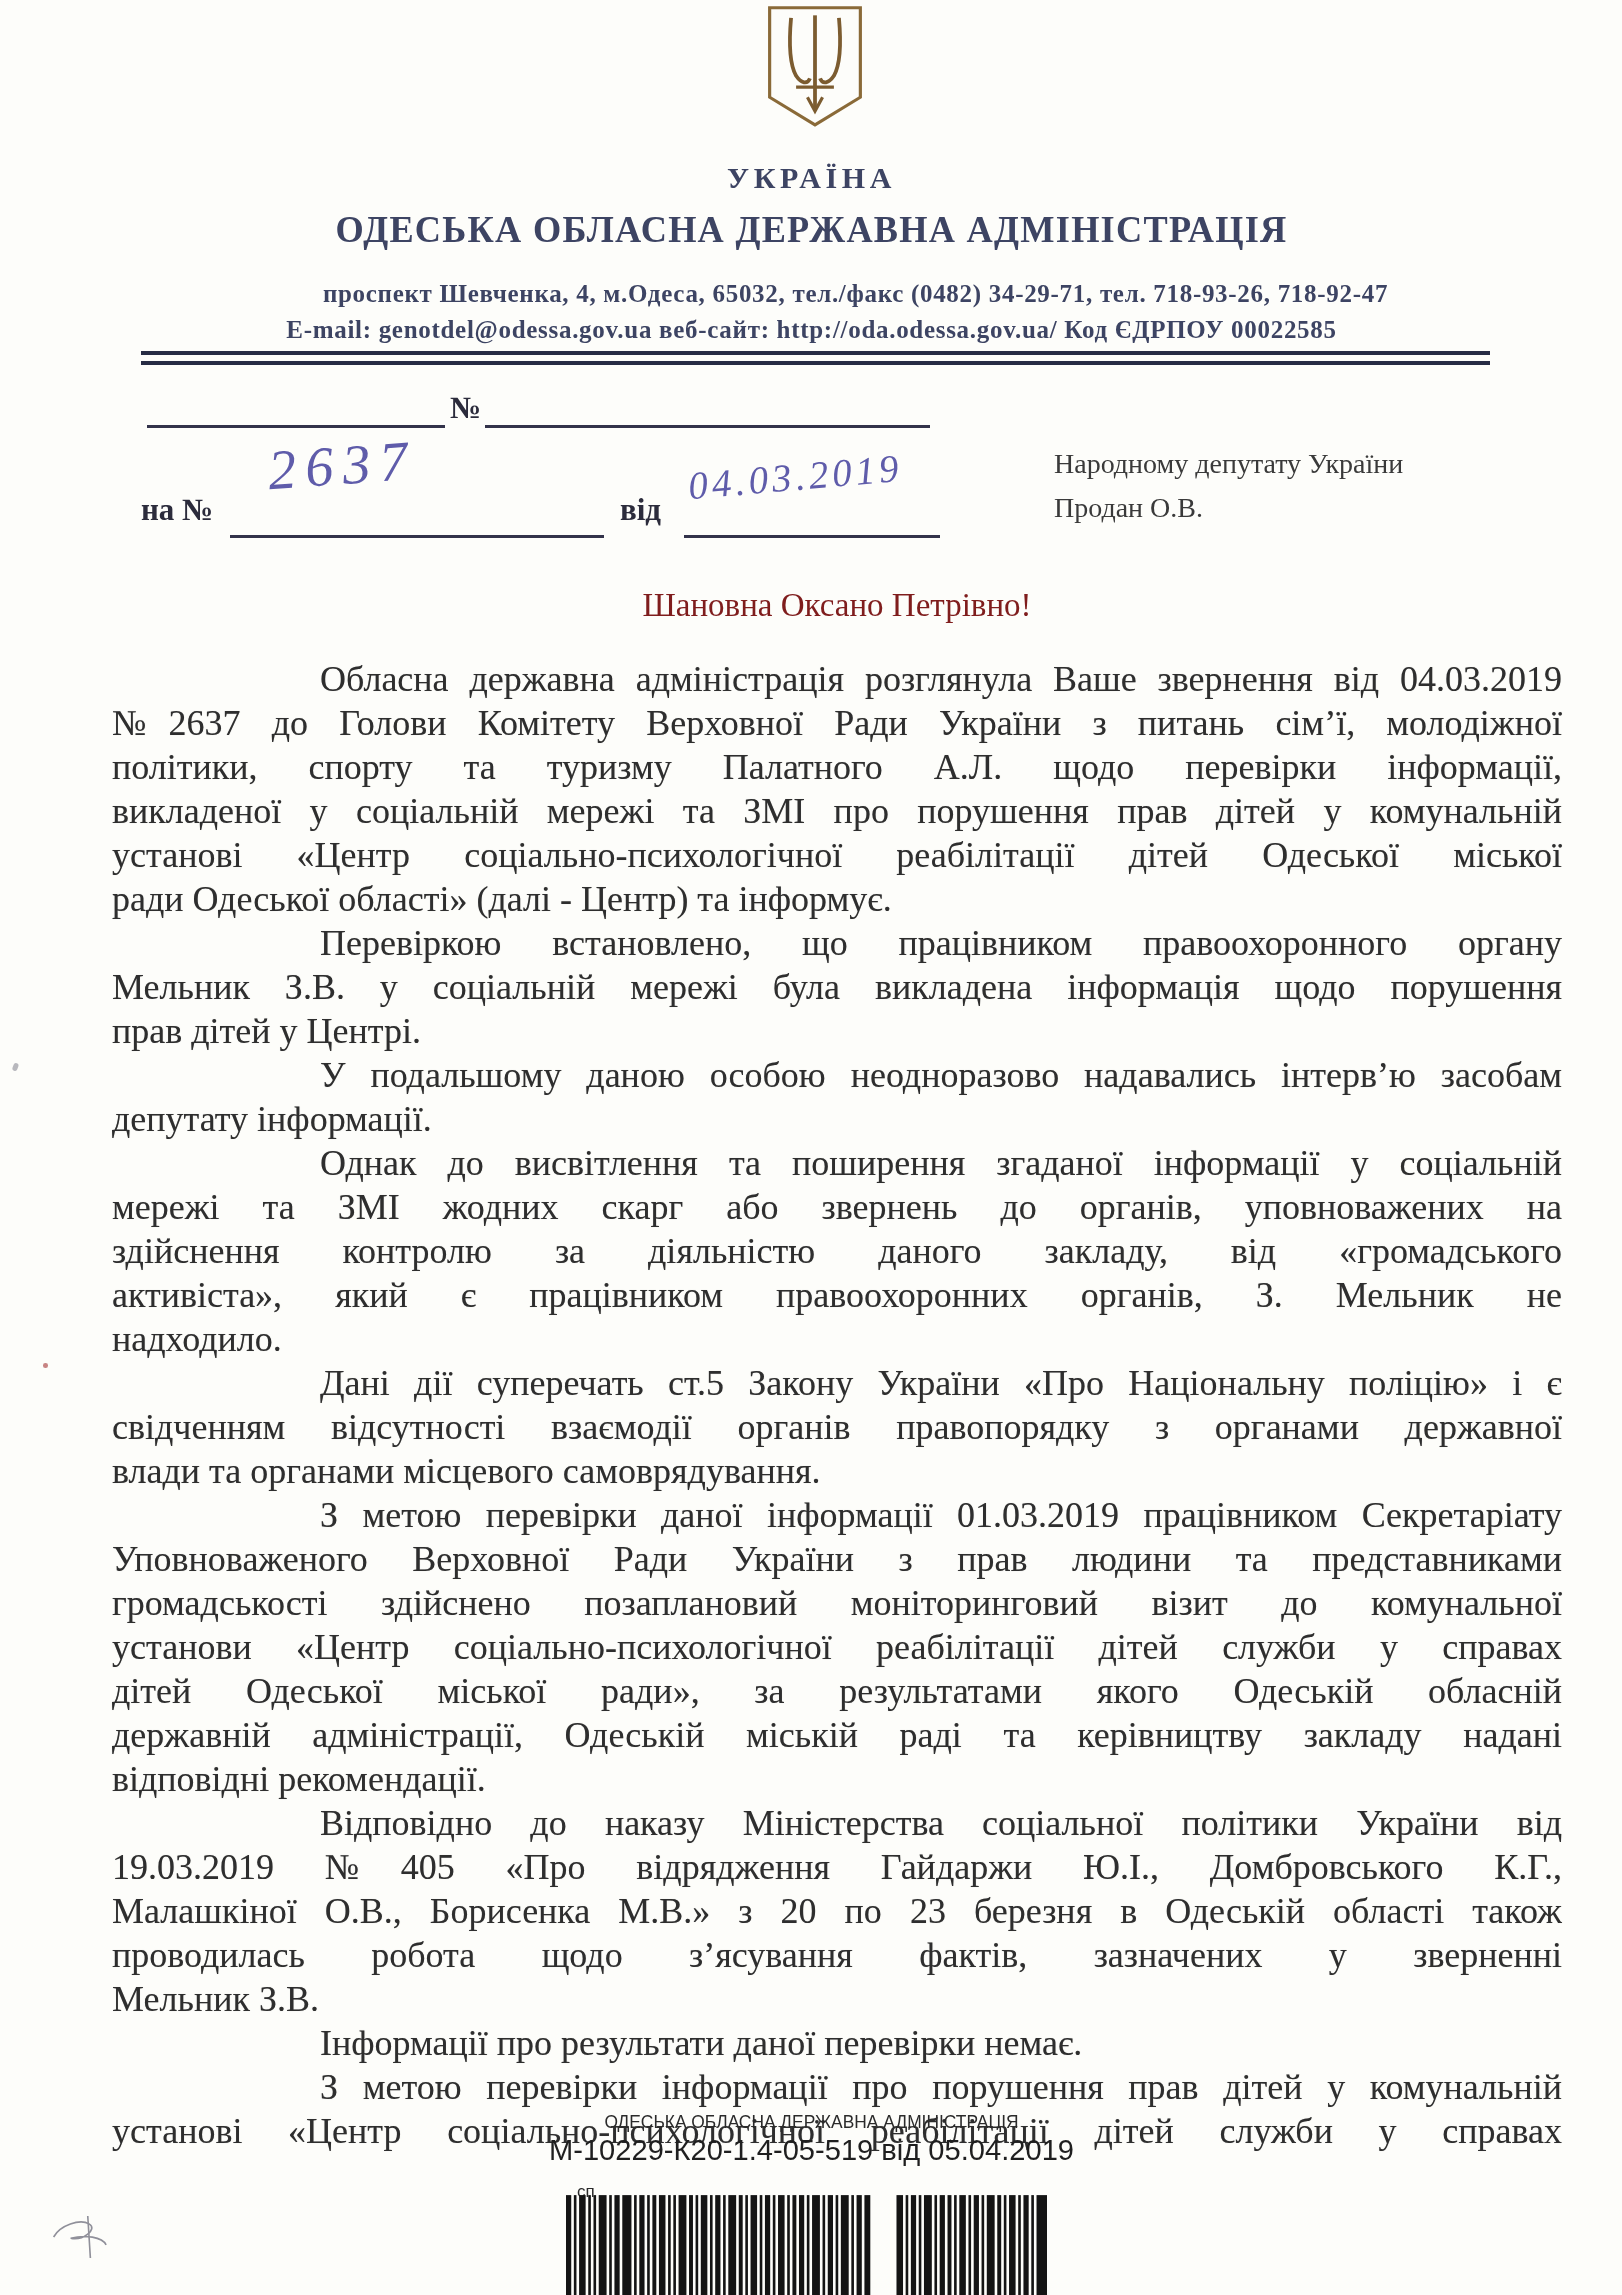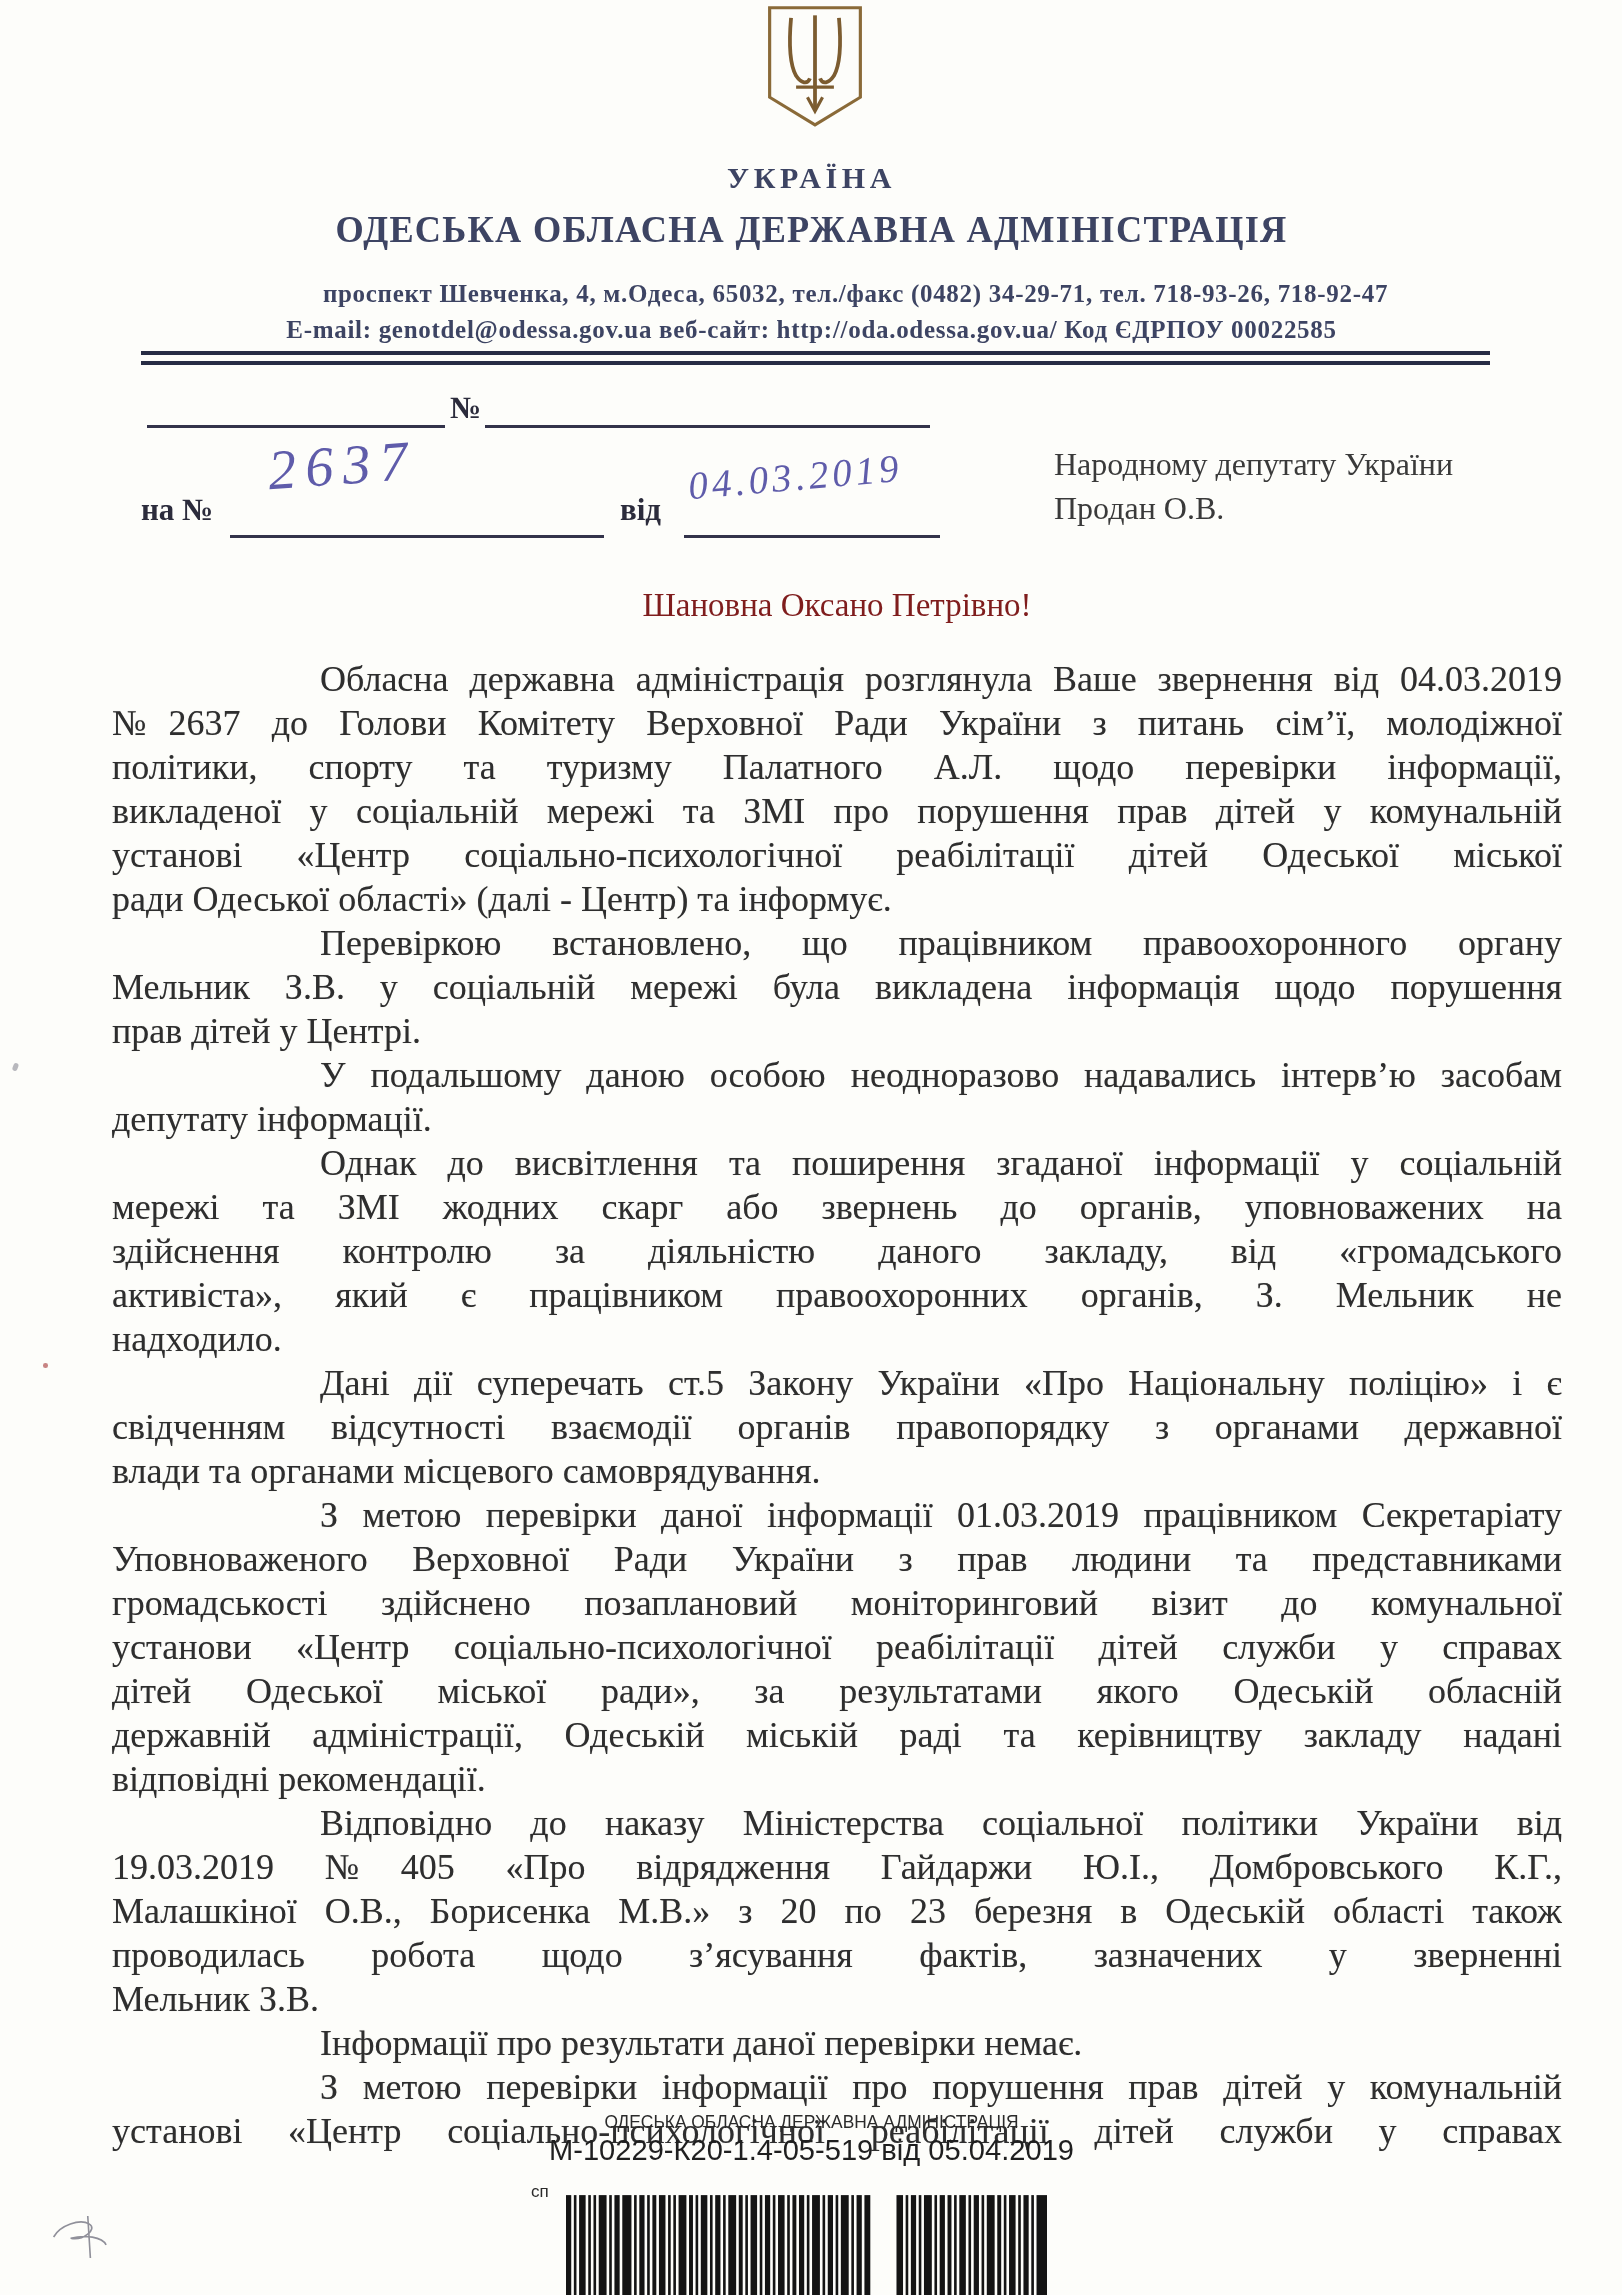"Народному депутату України" .recipient { font-size: 32px -> 28px }
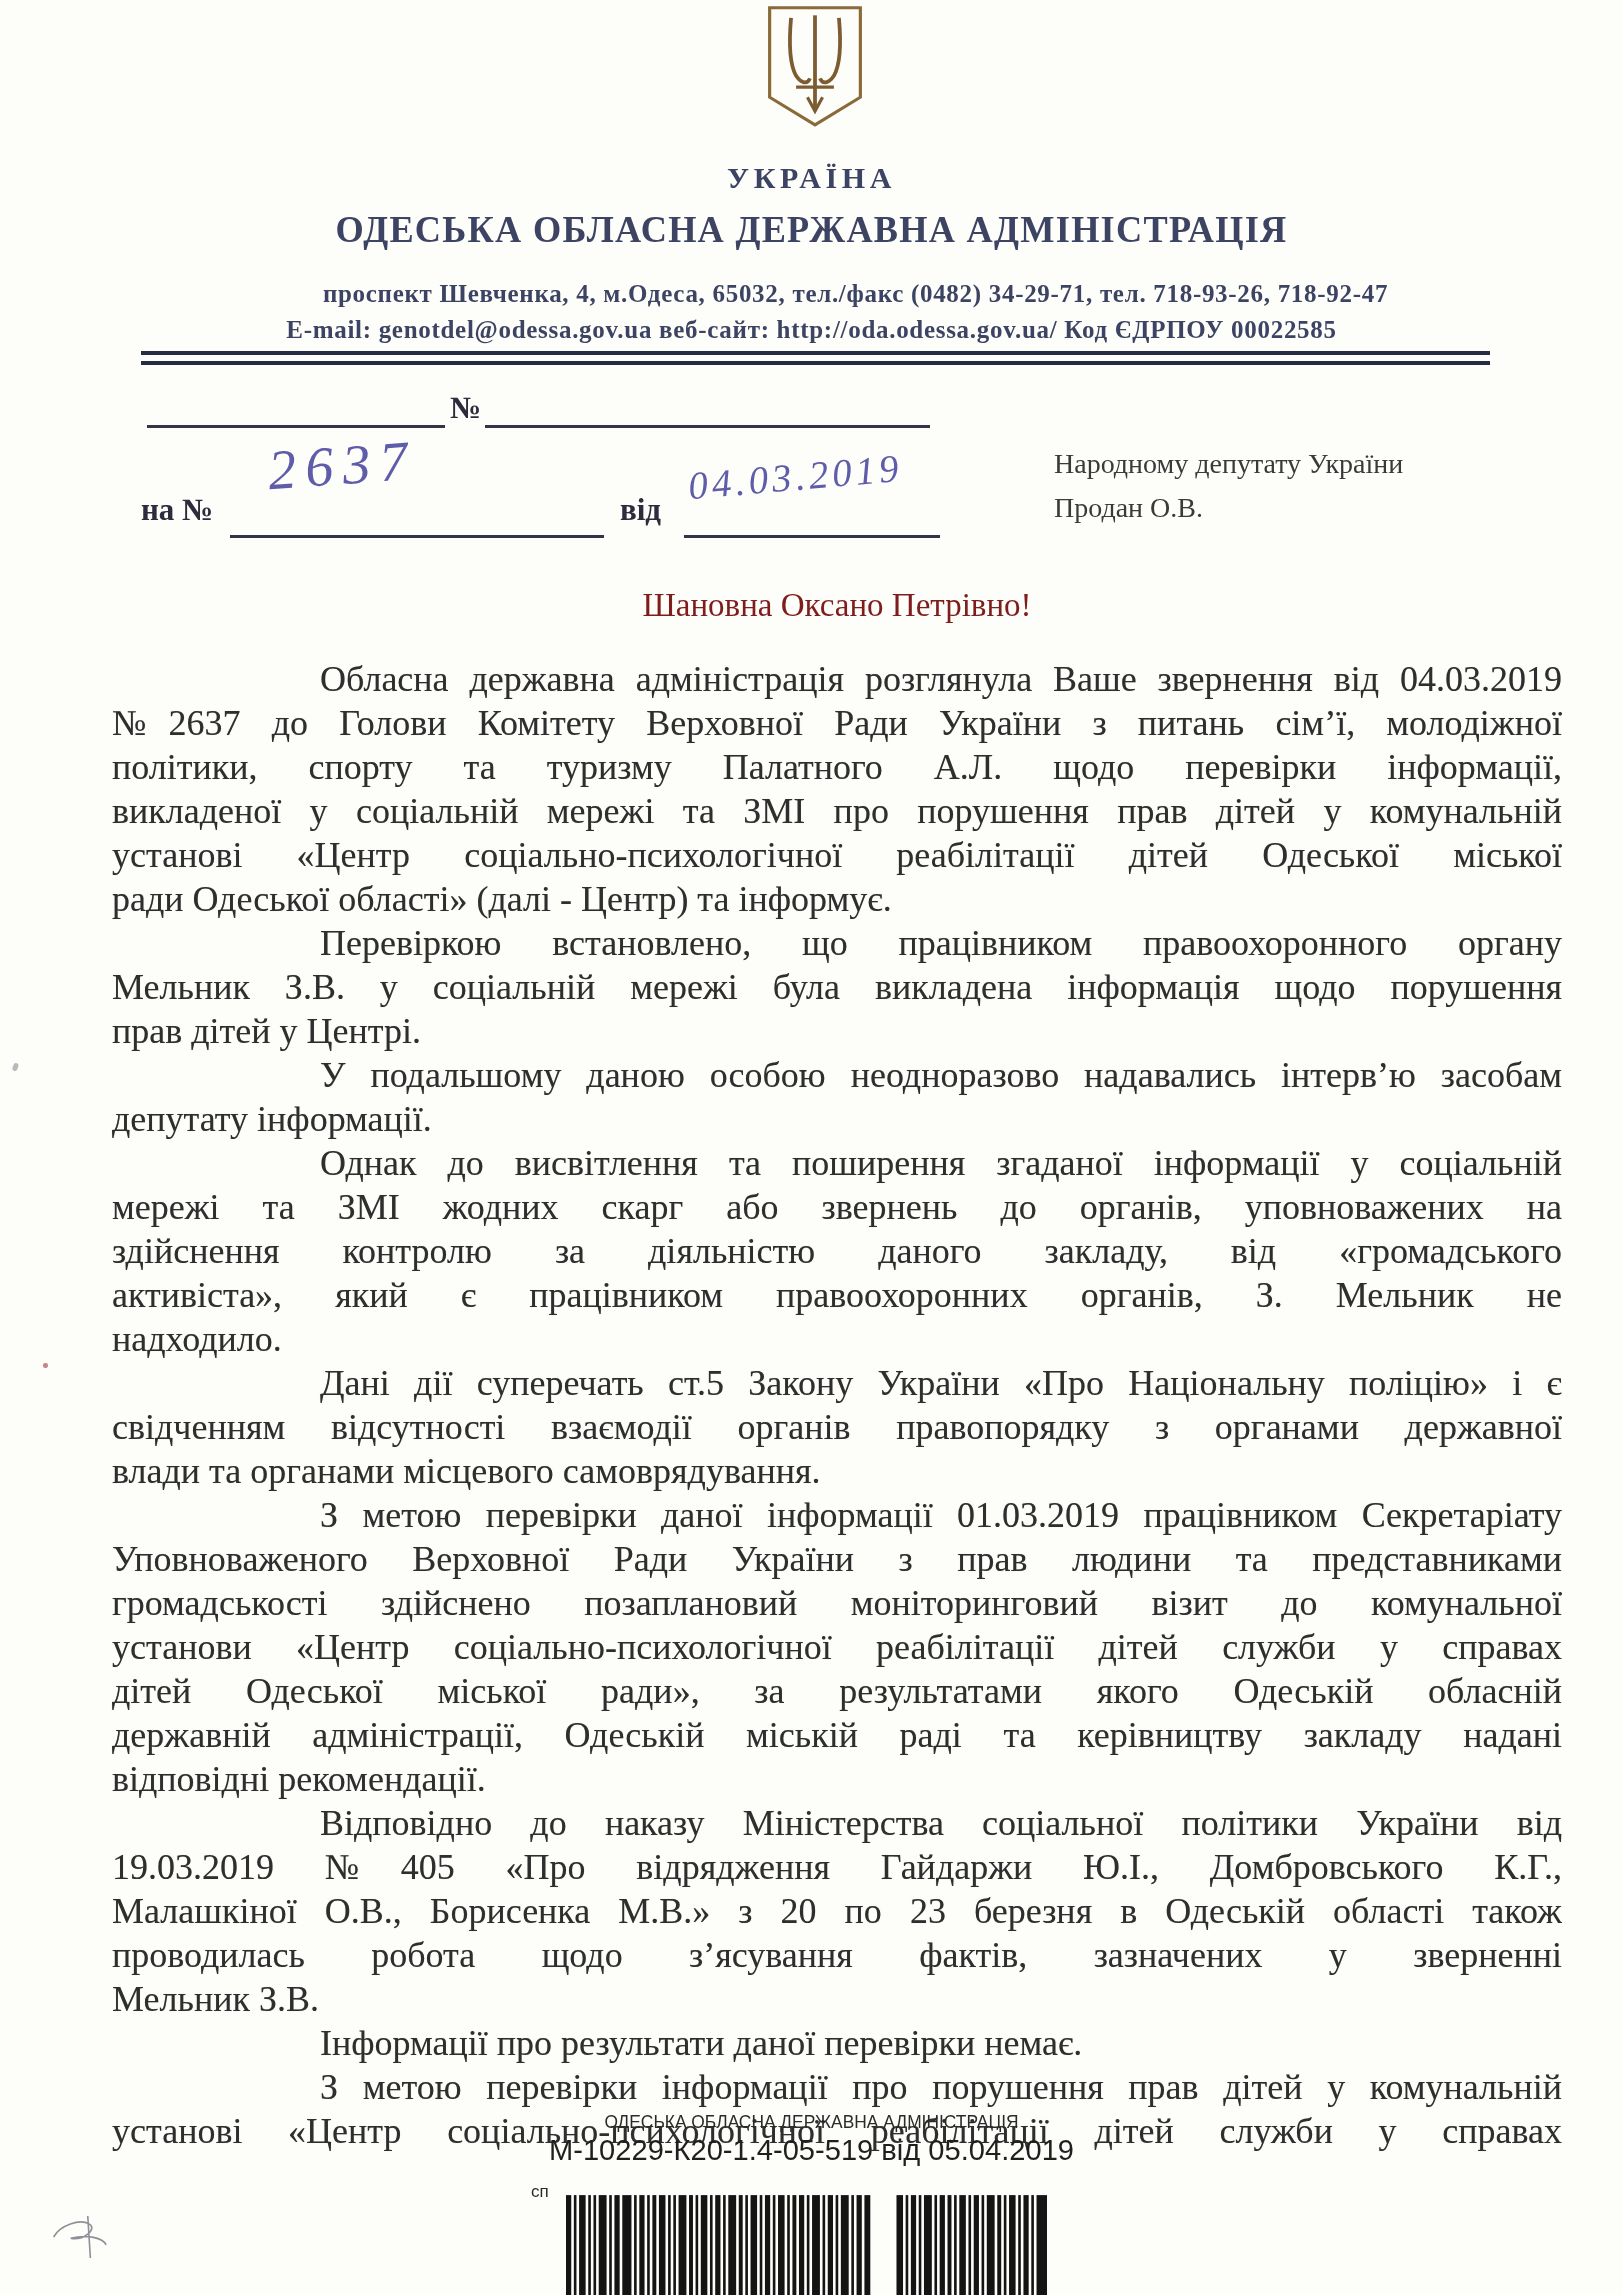"сп" .sp-label { left: 531px -> 577px }
